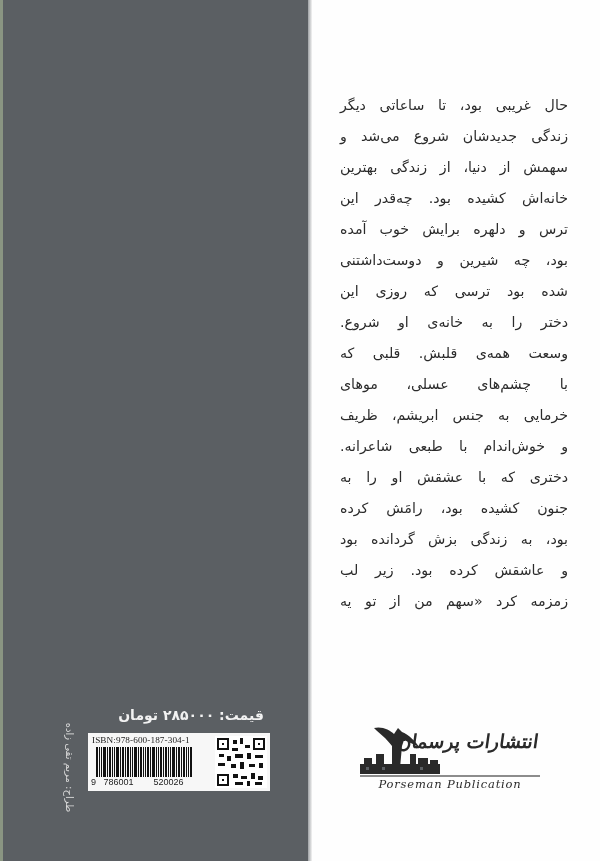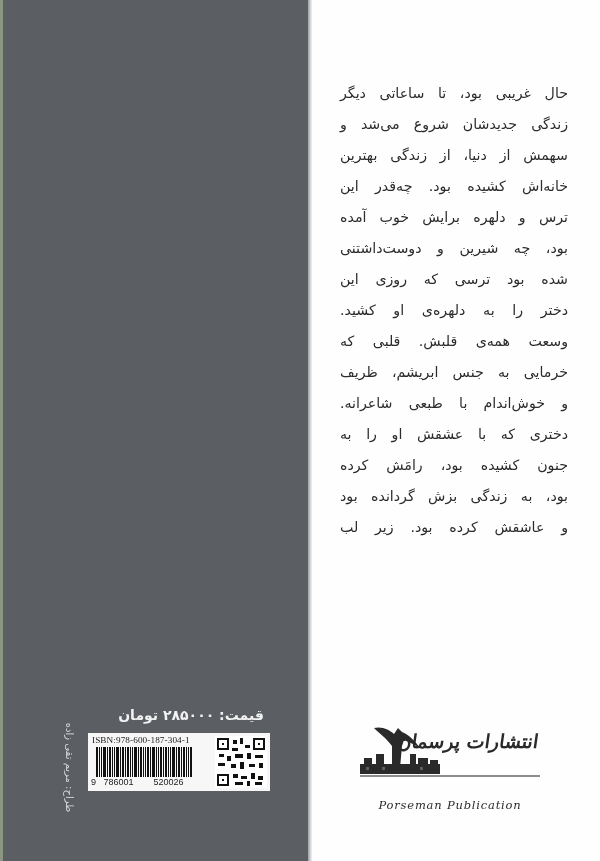"حال غریبی بود، تا ساعاتی" .blurb { top: 78px -> 90px }
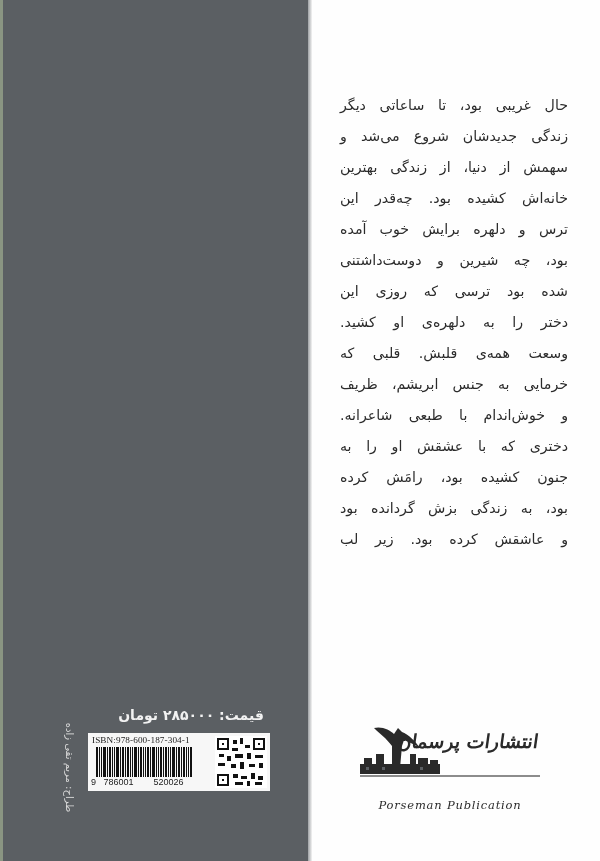"دختر را به دلهره‌ی او" span.line { text: دلهره‌ی او کشید -> خانه‌ی او شروع }
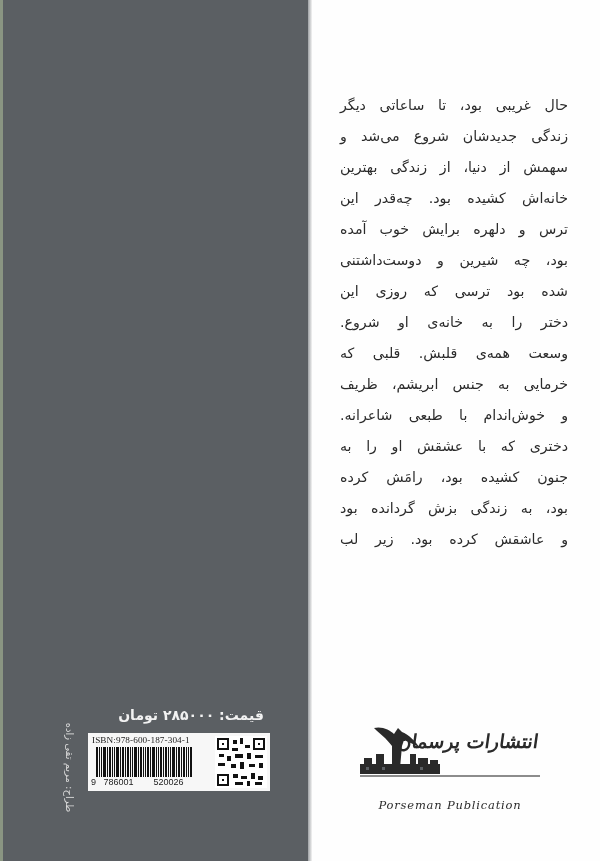"با چشم‌های عسلی، موهای" span.line { html: none -> <span>با چشم‌های عسلی، موهای</span> }
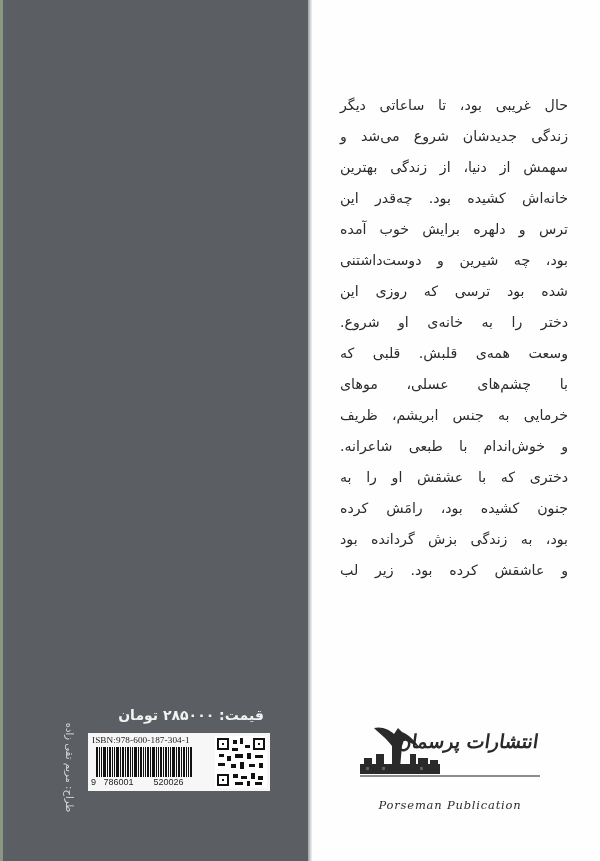"زمزمه کرد «سهم من از" span.line { html: none -> <span>زمزمه کرد «سهم من از تو یه</span> }
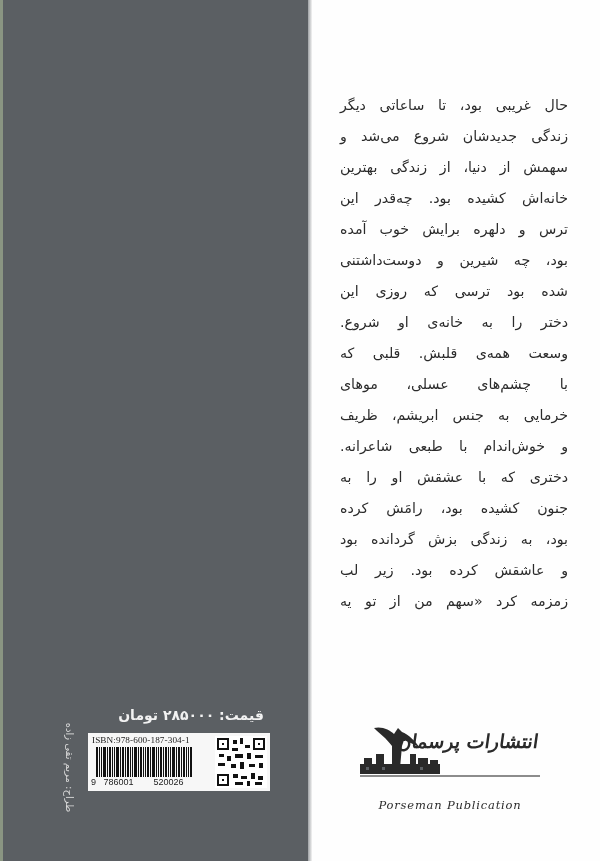"Porseman Publication" .logo-en { margin-top: 21px -> none }
